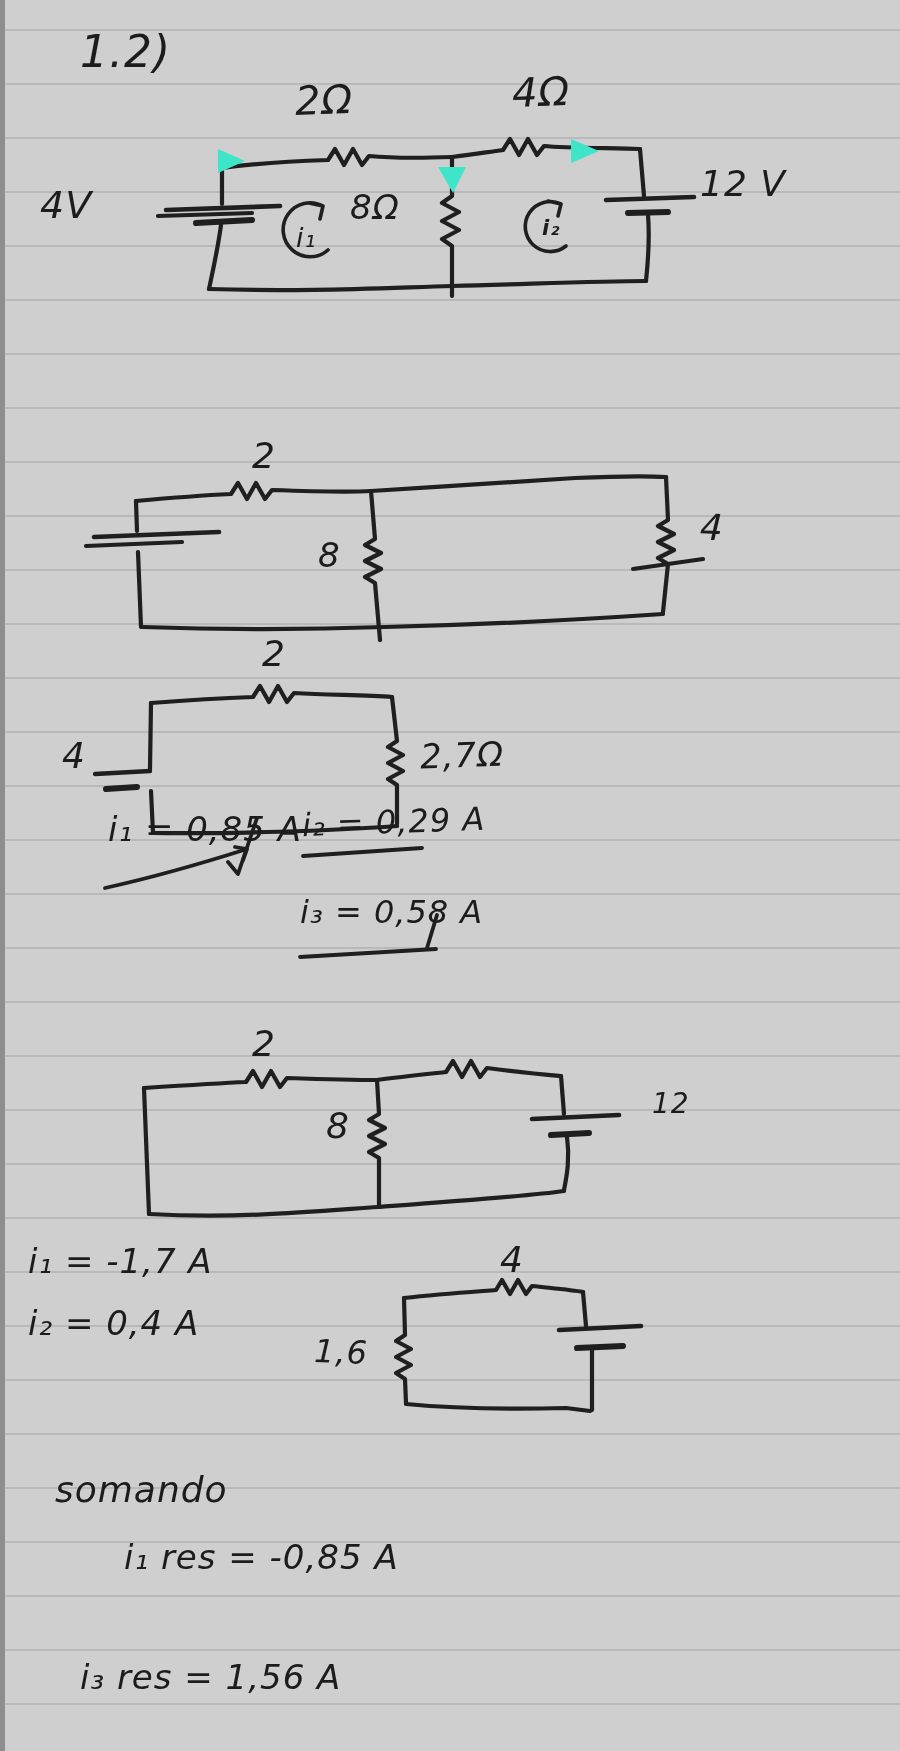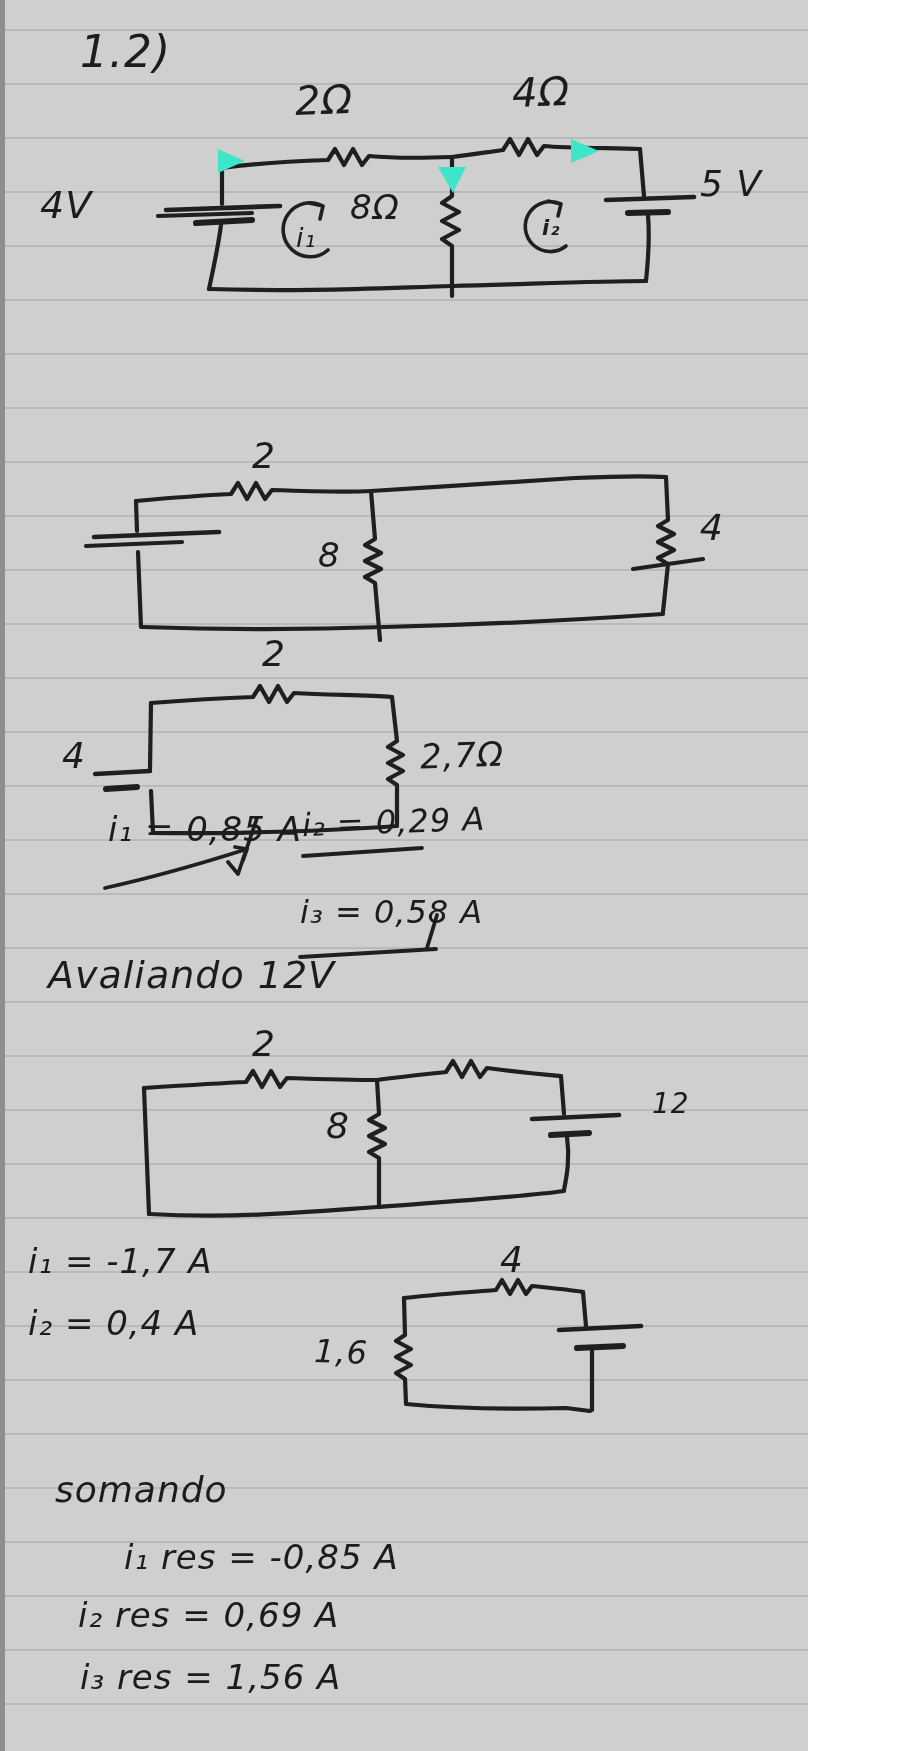"1.2)" .page { width: 808px -> 900px }
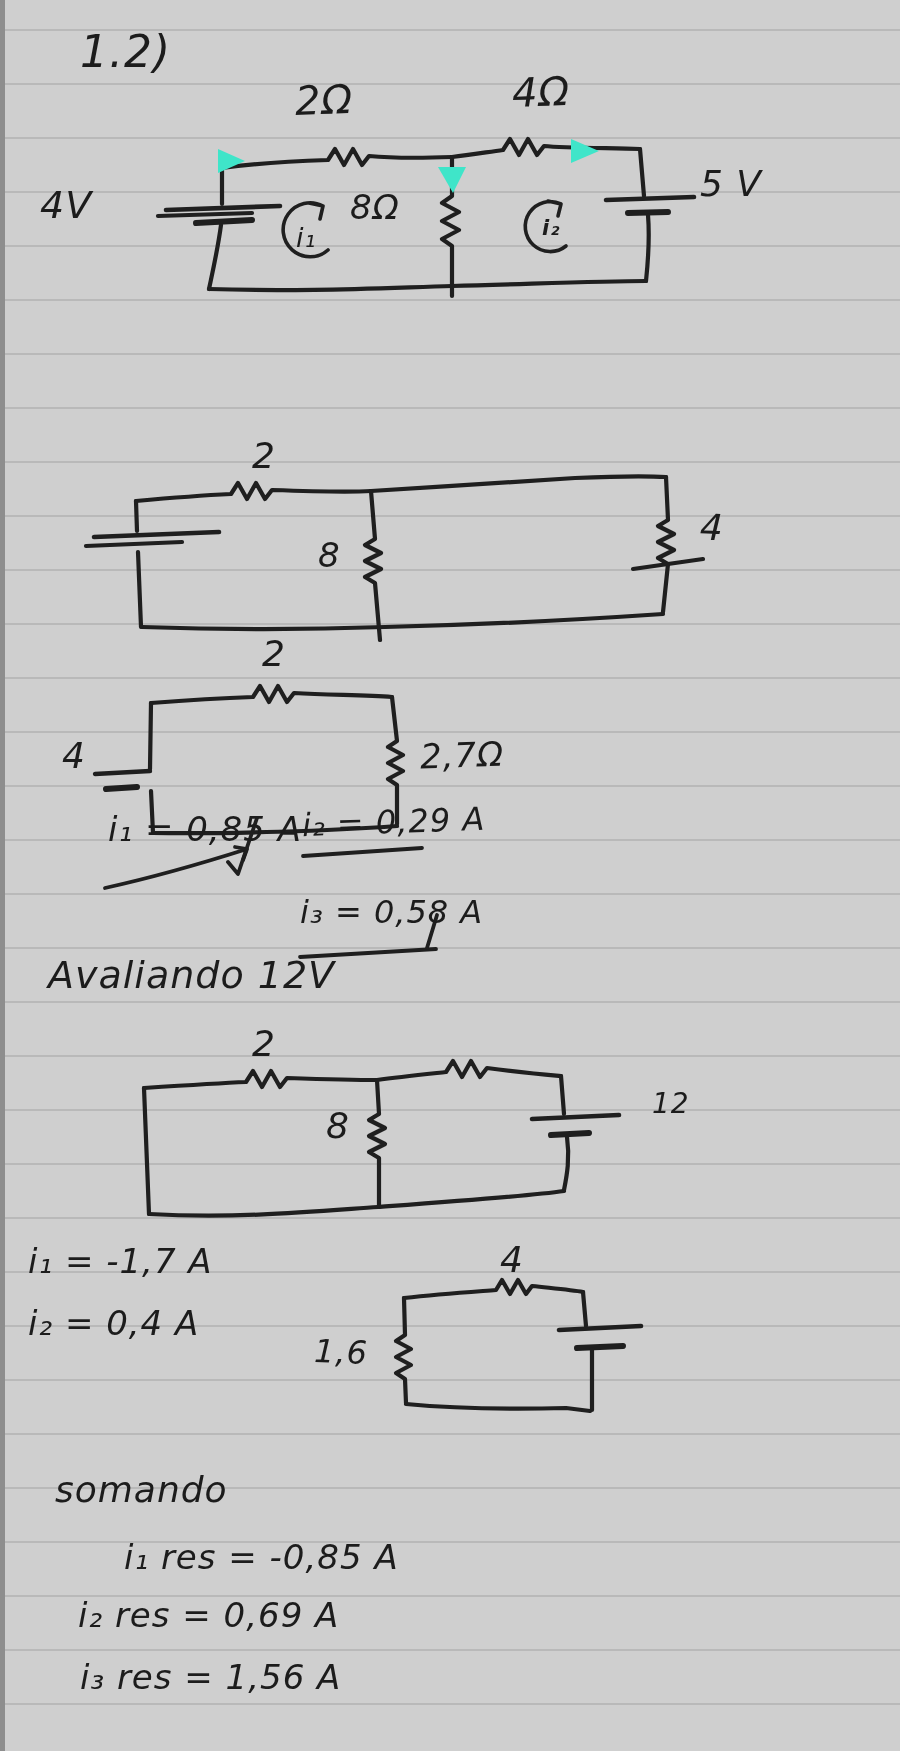"5 V" div.hw { text: 5 -> 12 }
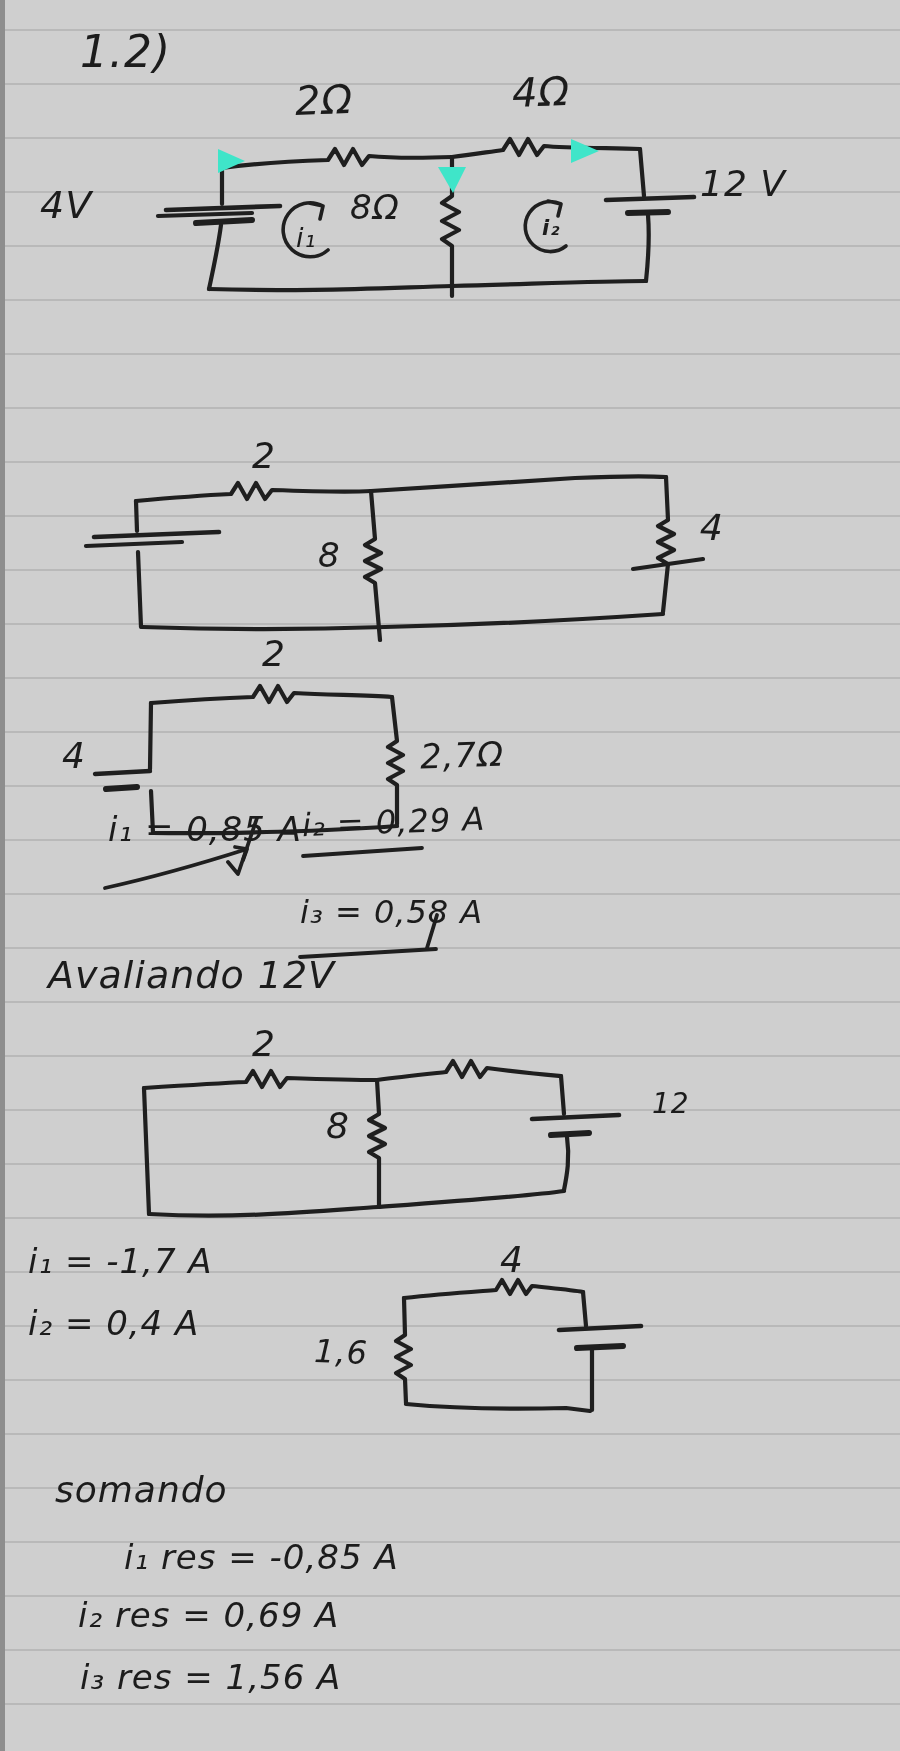"Avaliando 12V" div.hw { html: <div>Avaliando 12V</div> -> none }
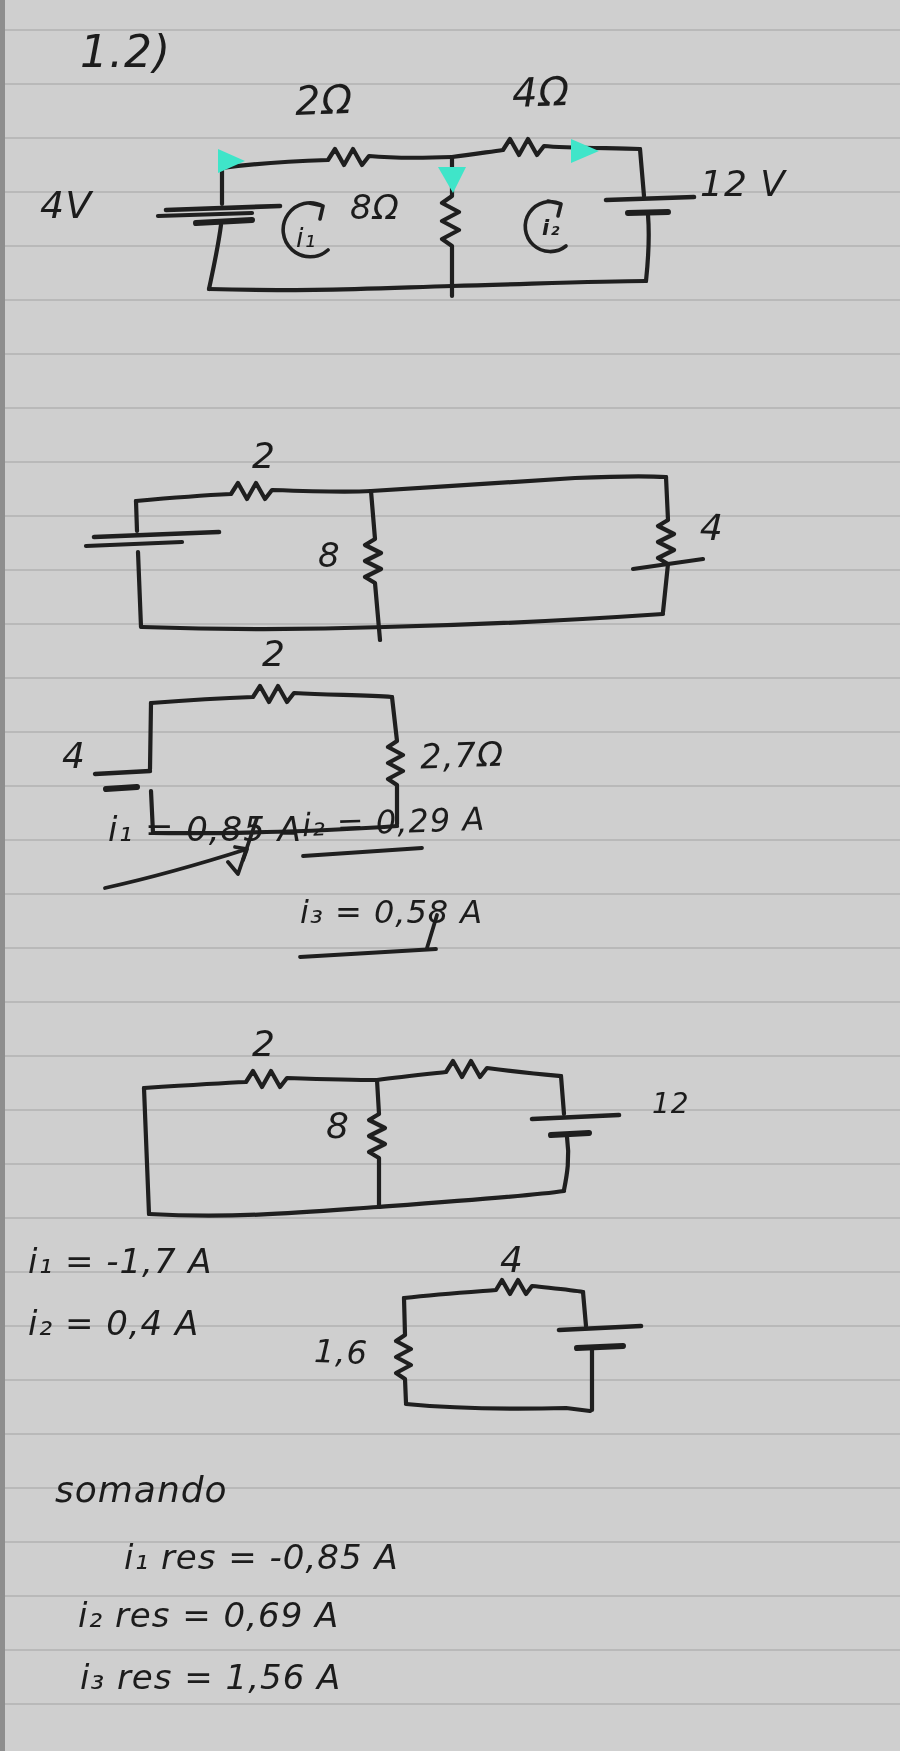"i₂ res = 0,69 A" div.hw { html: <div>i₂ res = 0,69 A</div> -> none }
